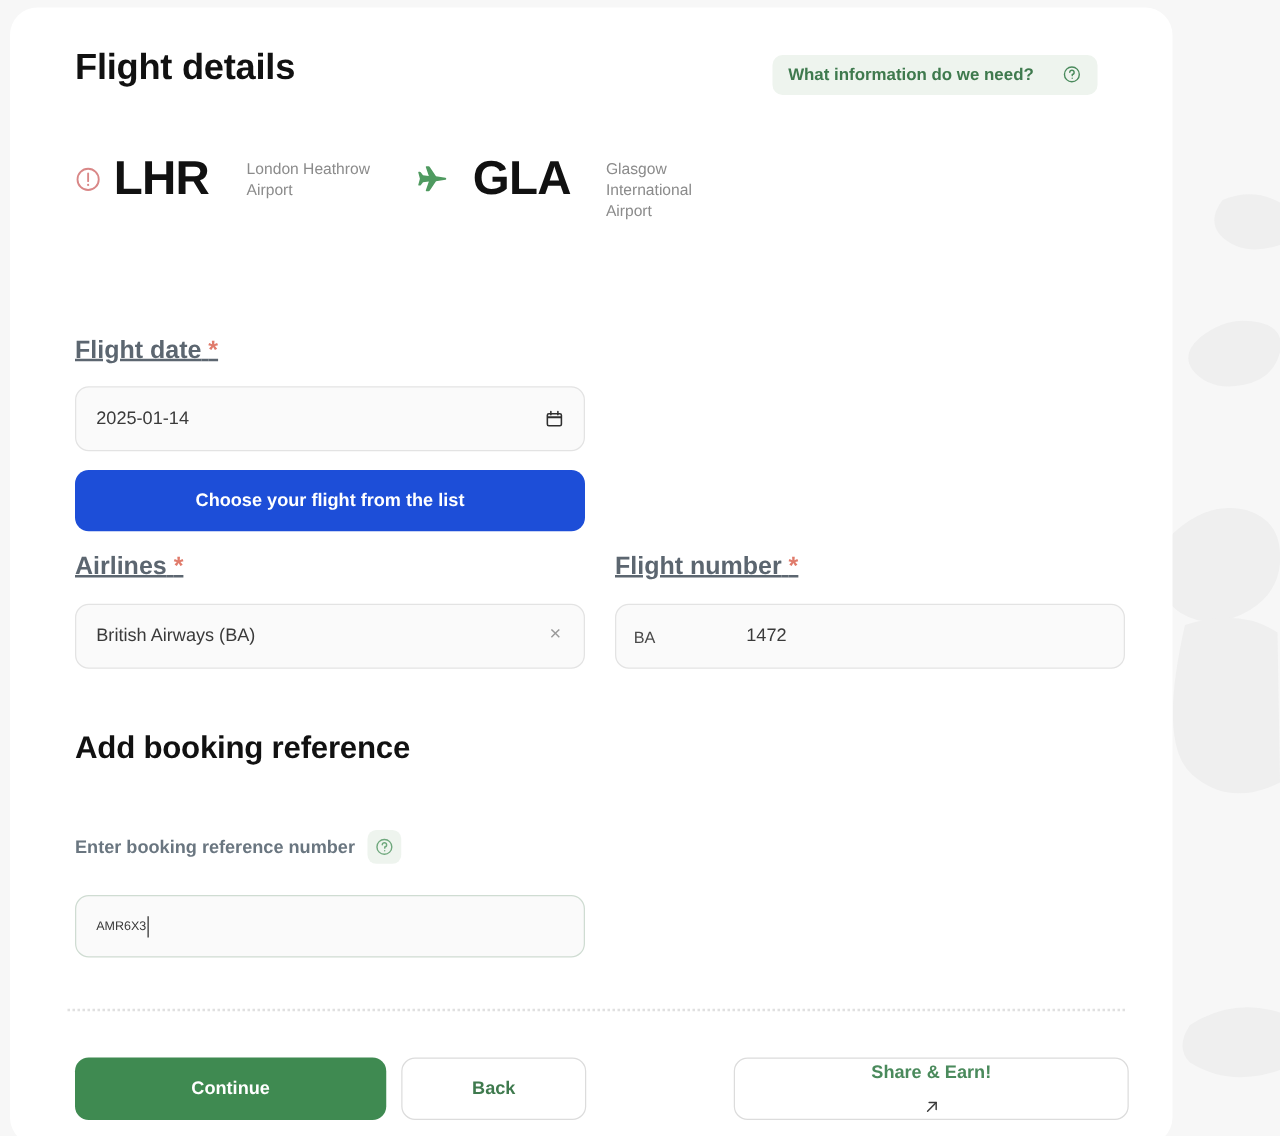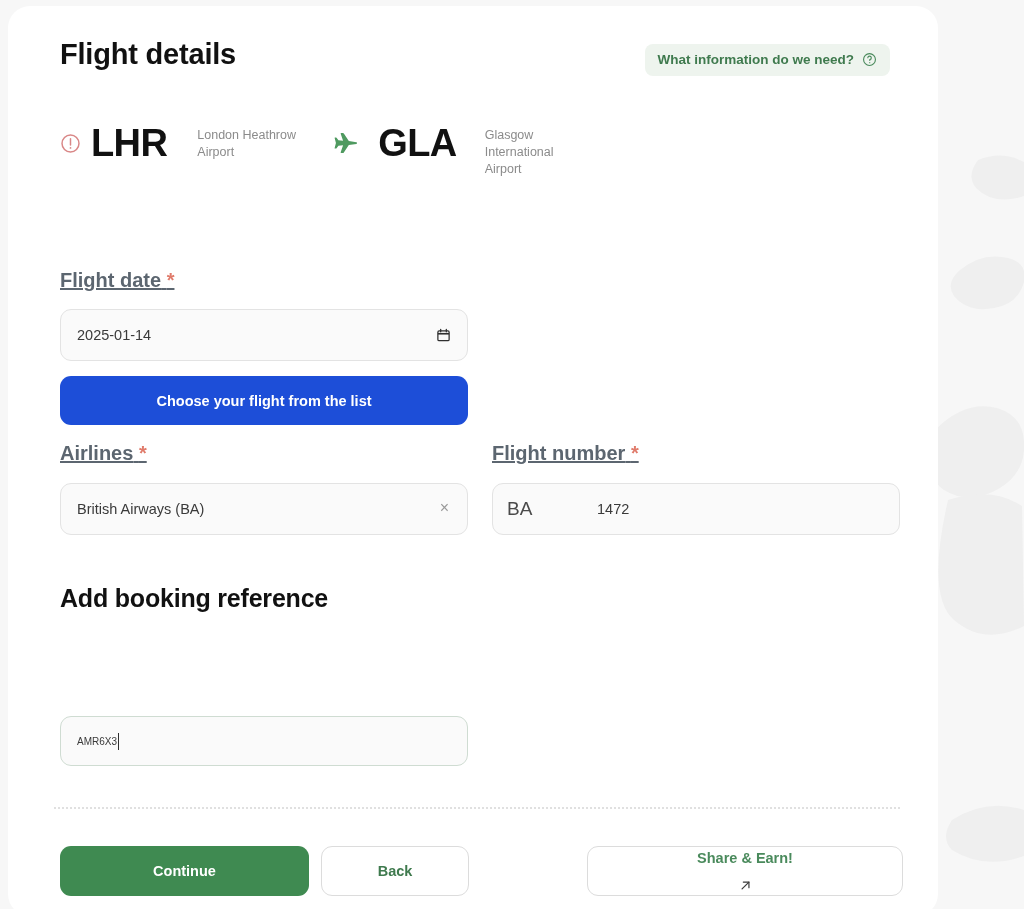"What information do we need?" .info-pill { gap: 8px -> 23px; right: 4px -> 16px }
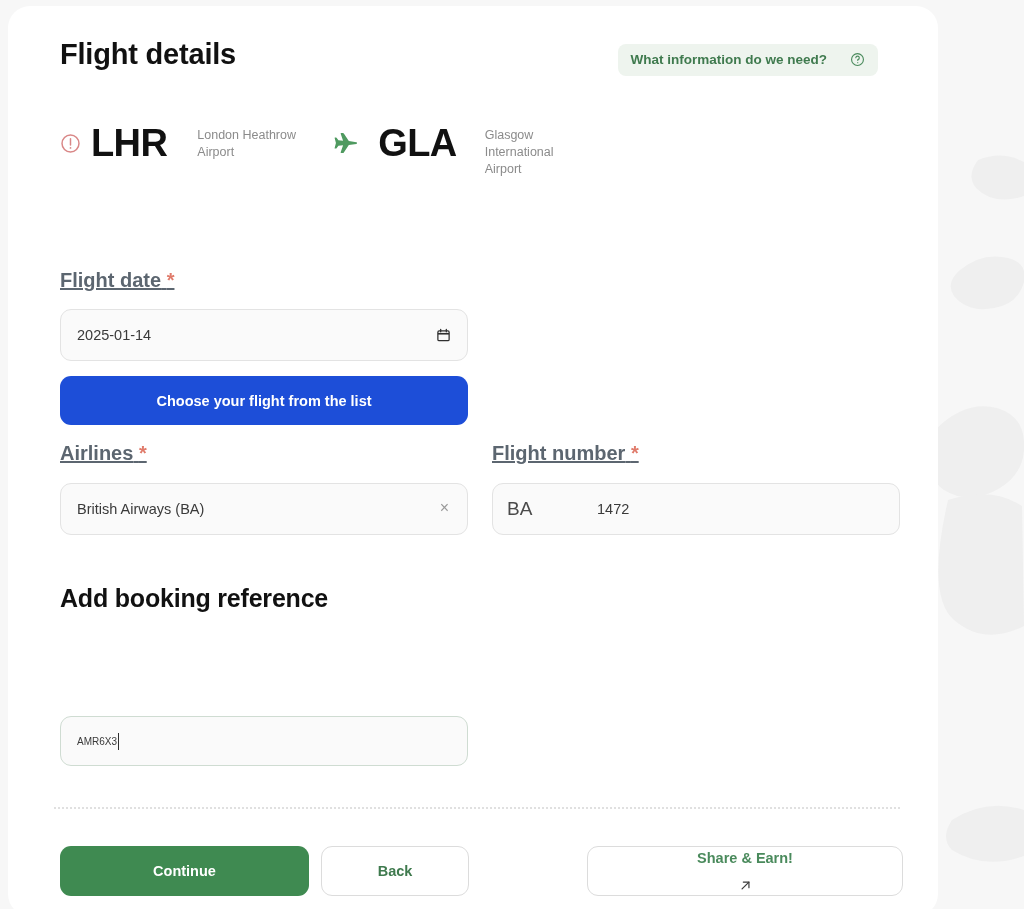"BA" .fn-prefix { font-size: 19px -> 13px }
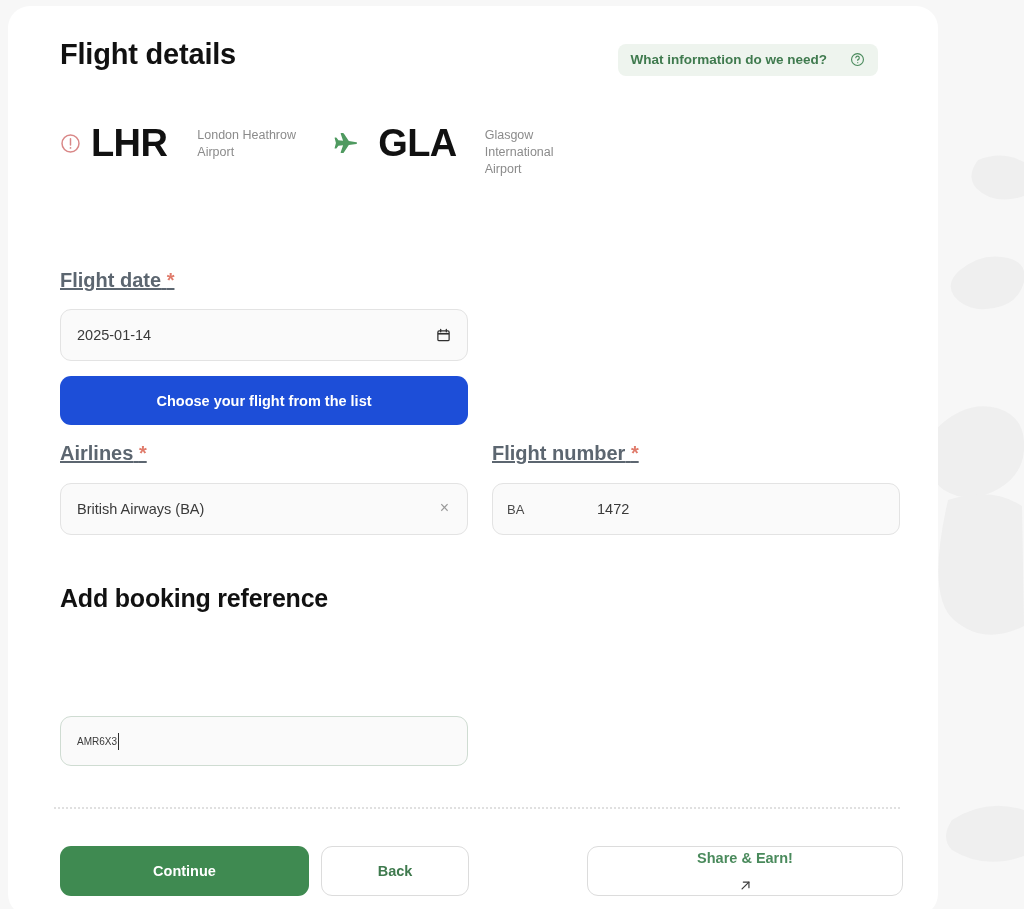"Enter booking reference number" div.booking-label-row { html: none -> <div> <span>Enter booking reference number</span> <span> <svg> <circle></circle> <path></path> <circle></circle> </svg> </span> </div> }
